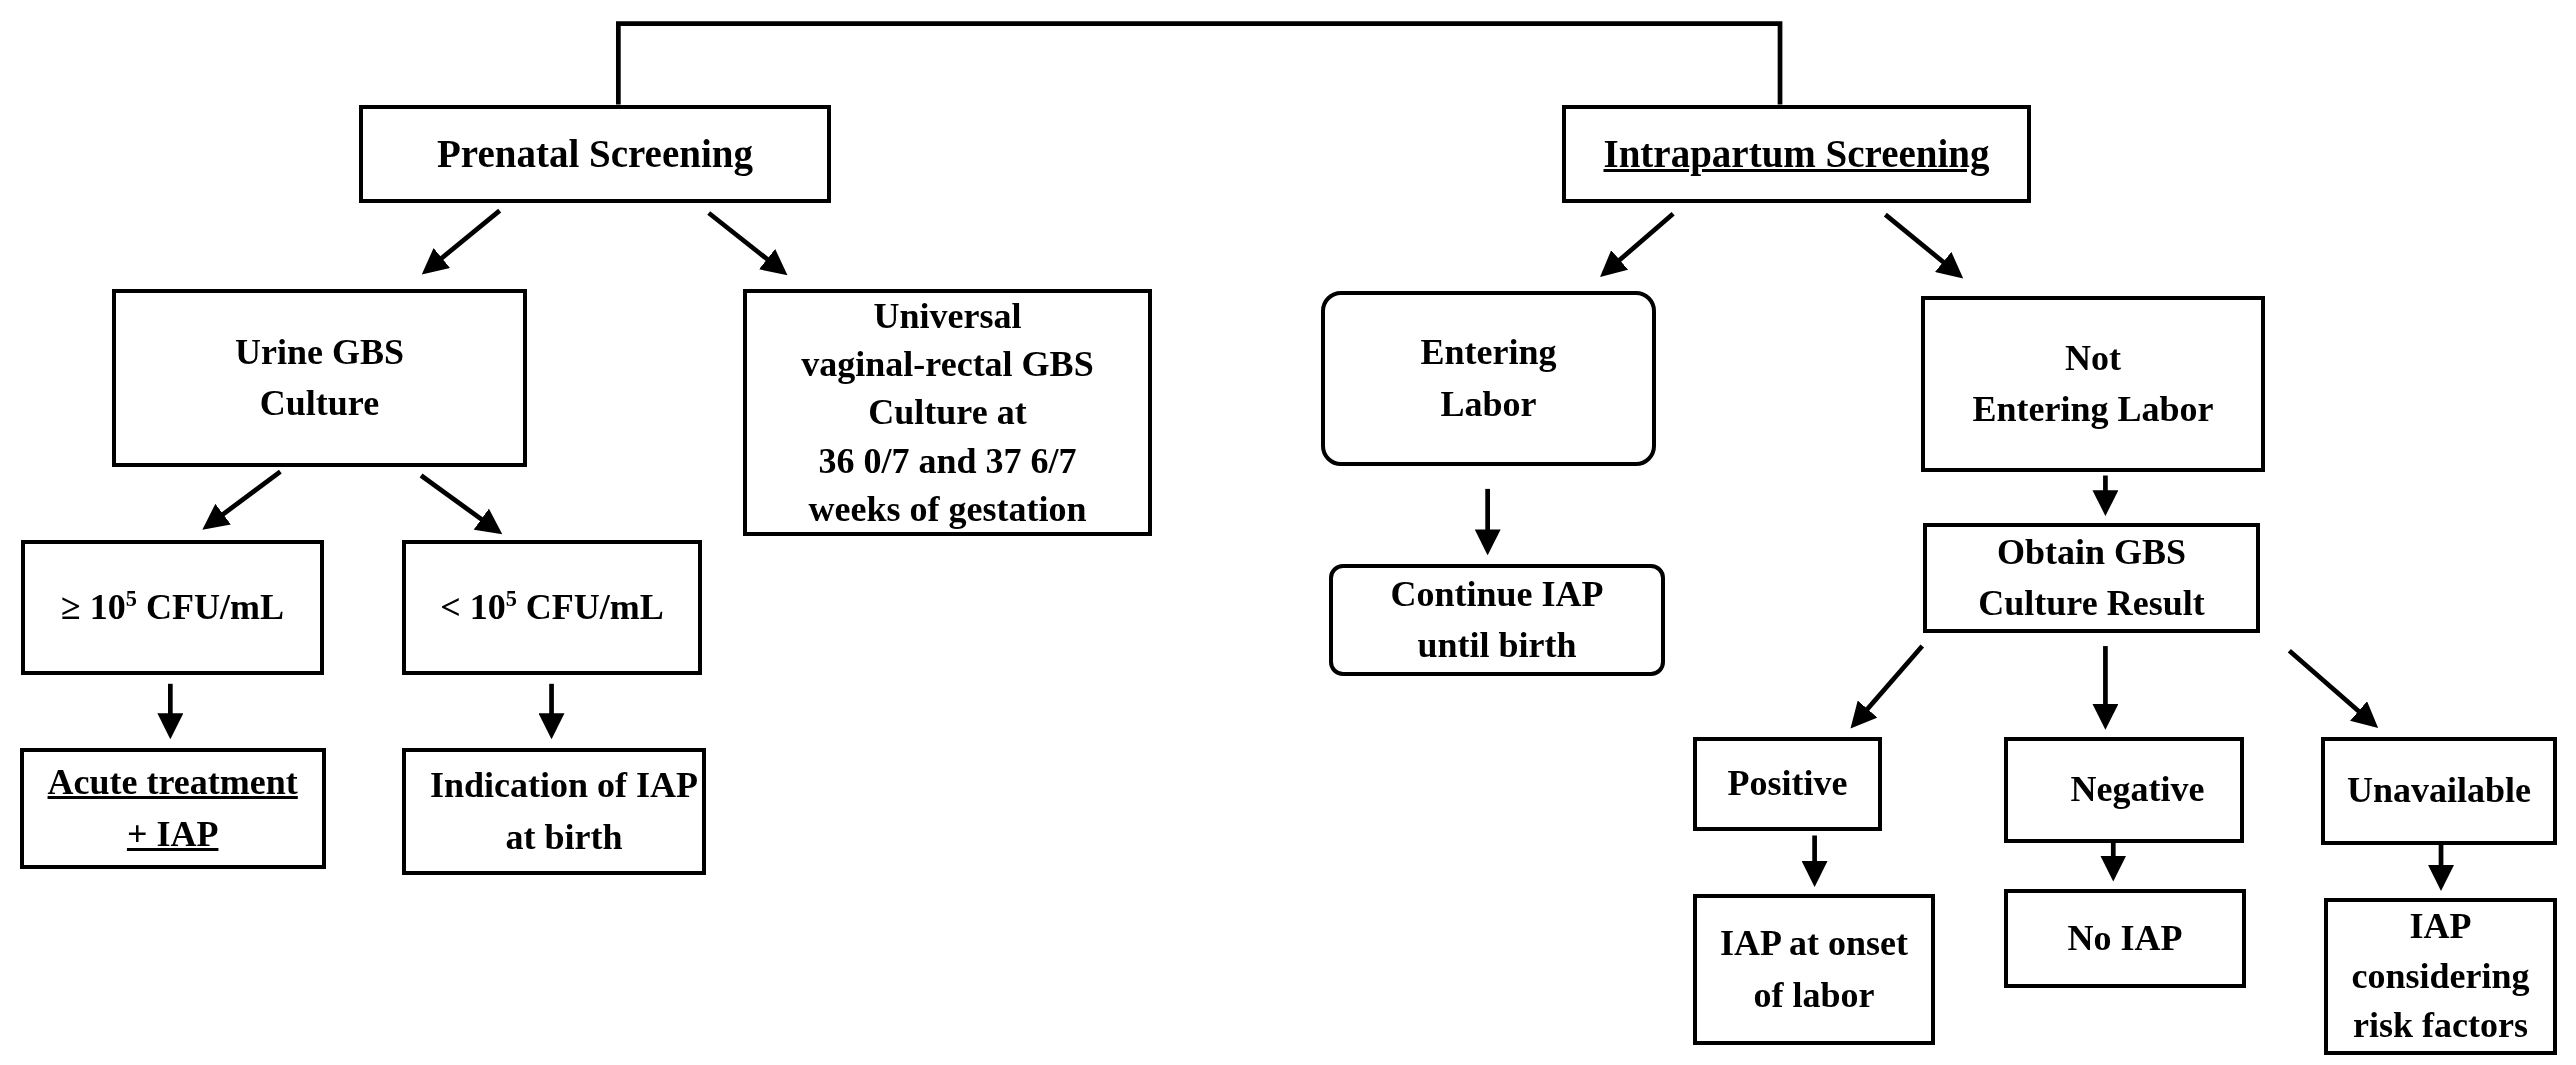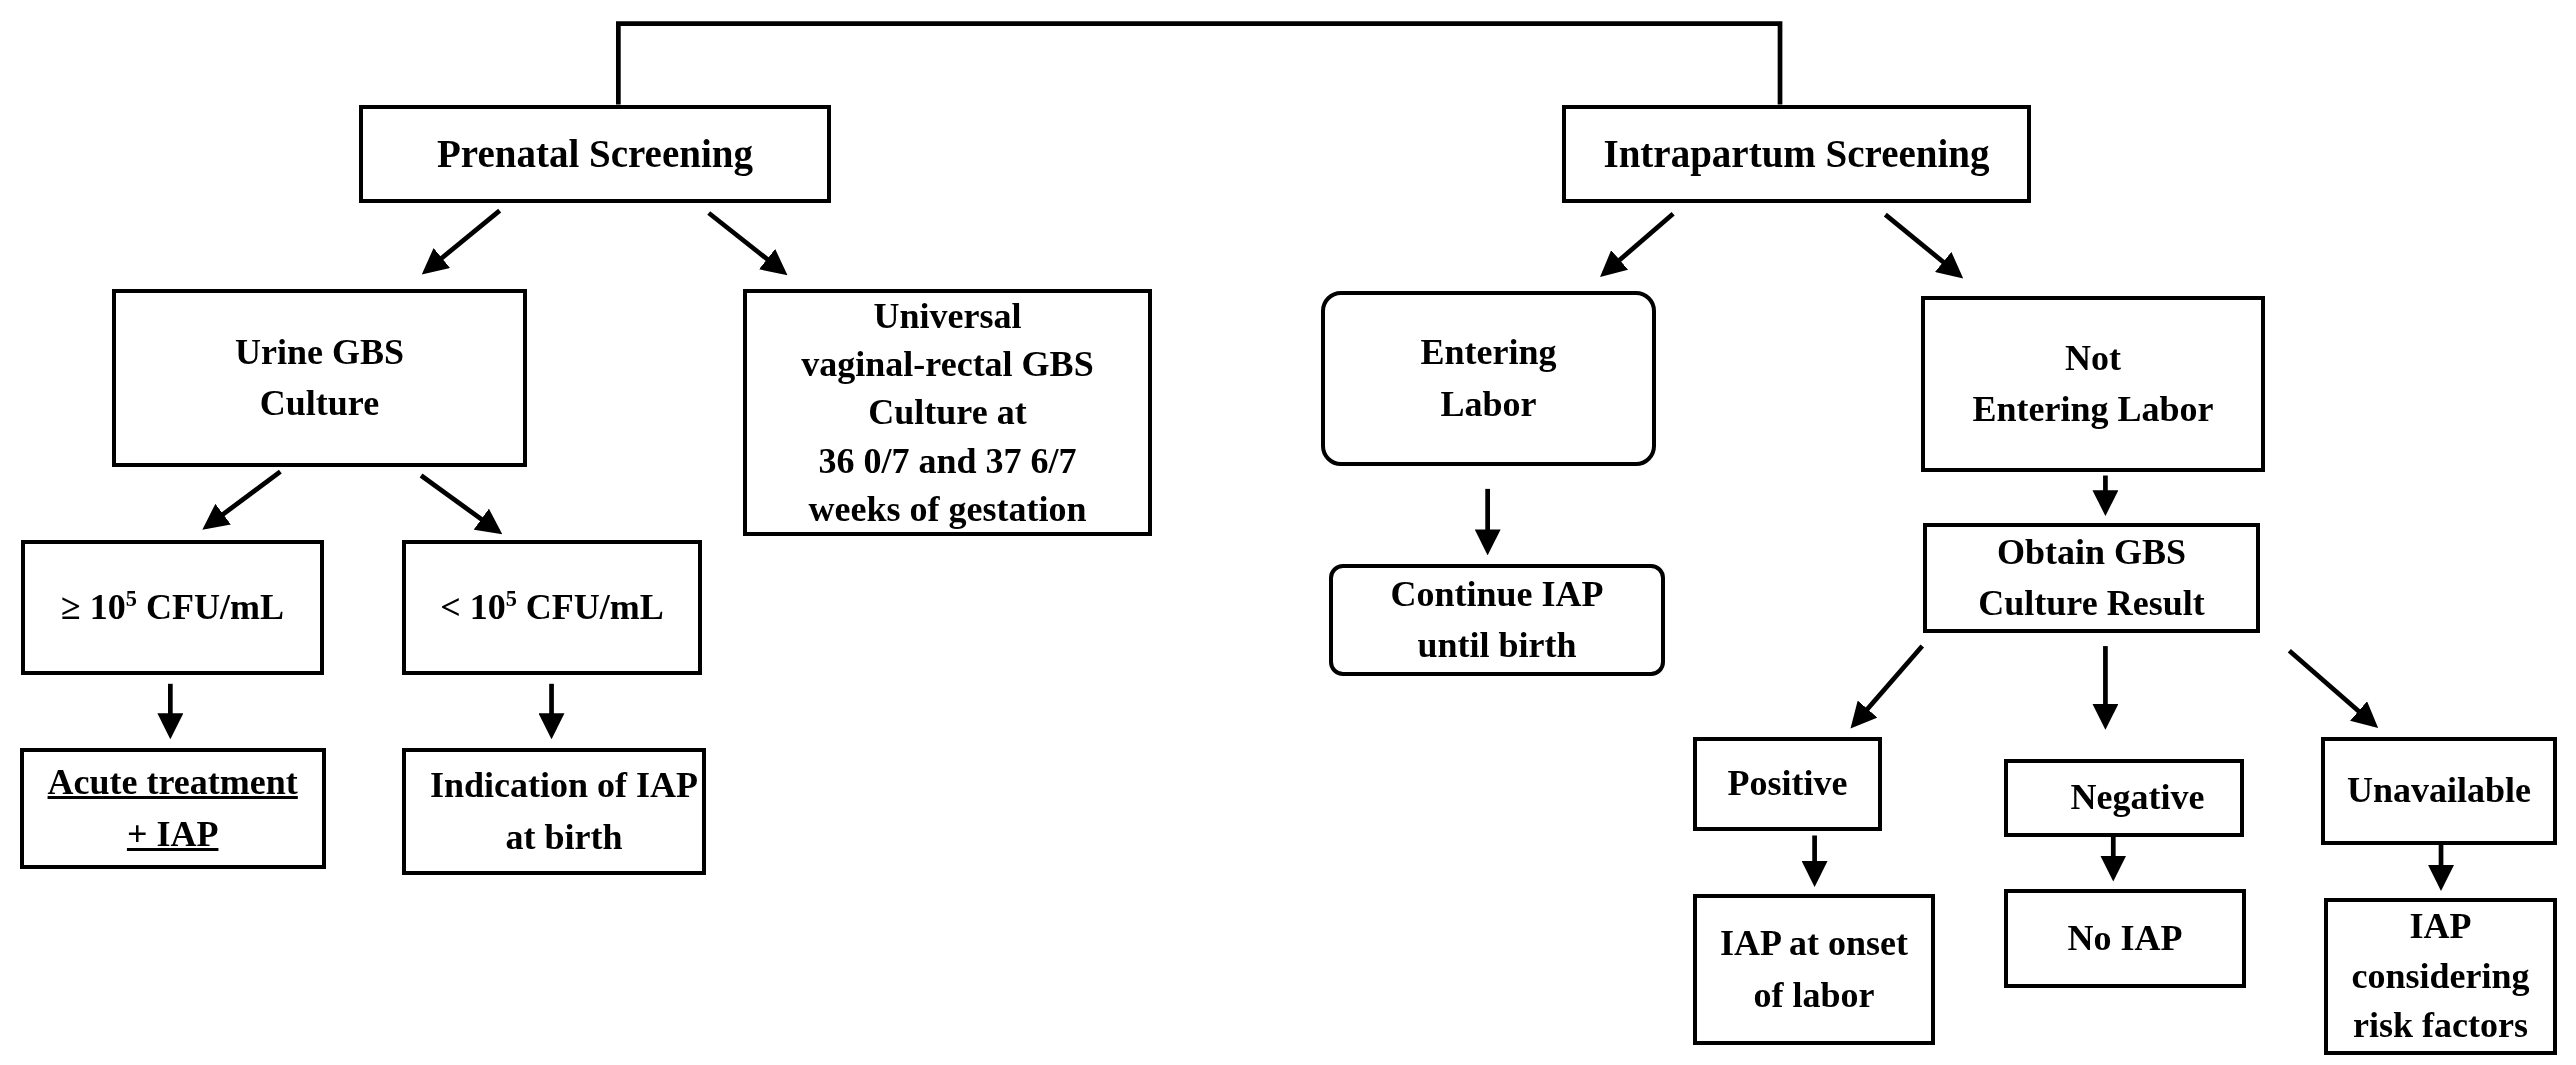"Intrapartum Screening" #n-intrapartum { text-decoration: none -> underline }
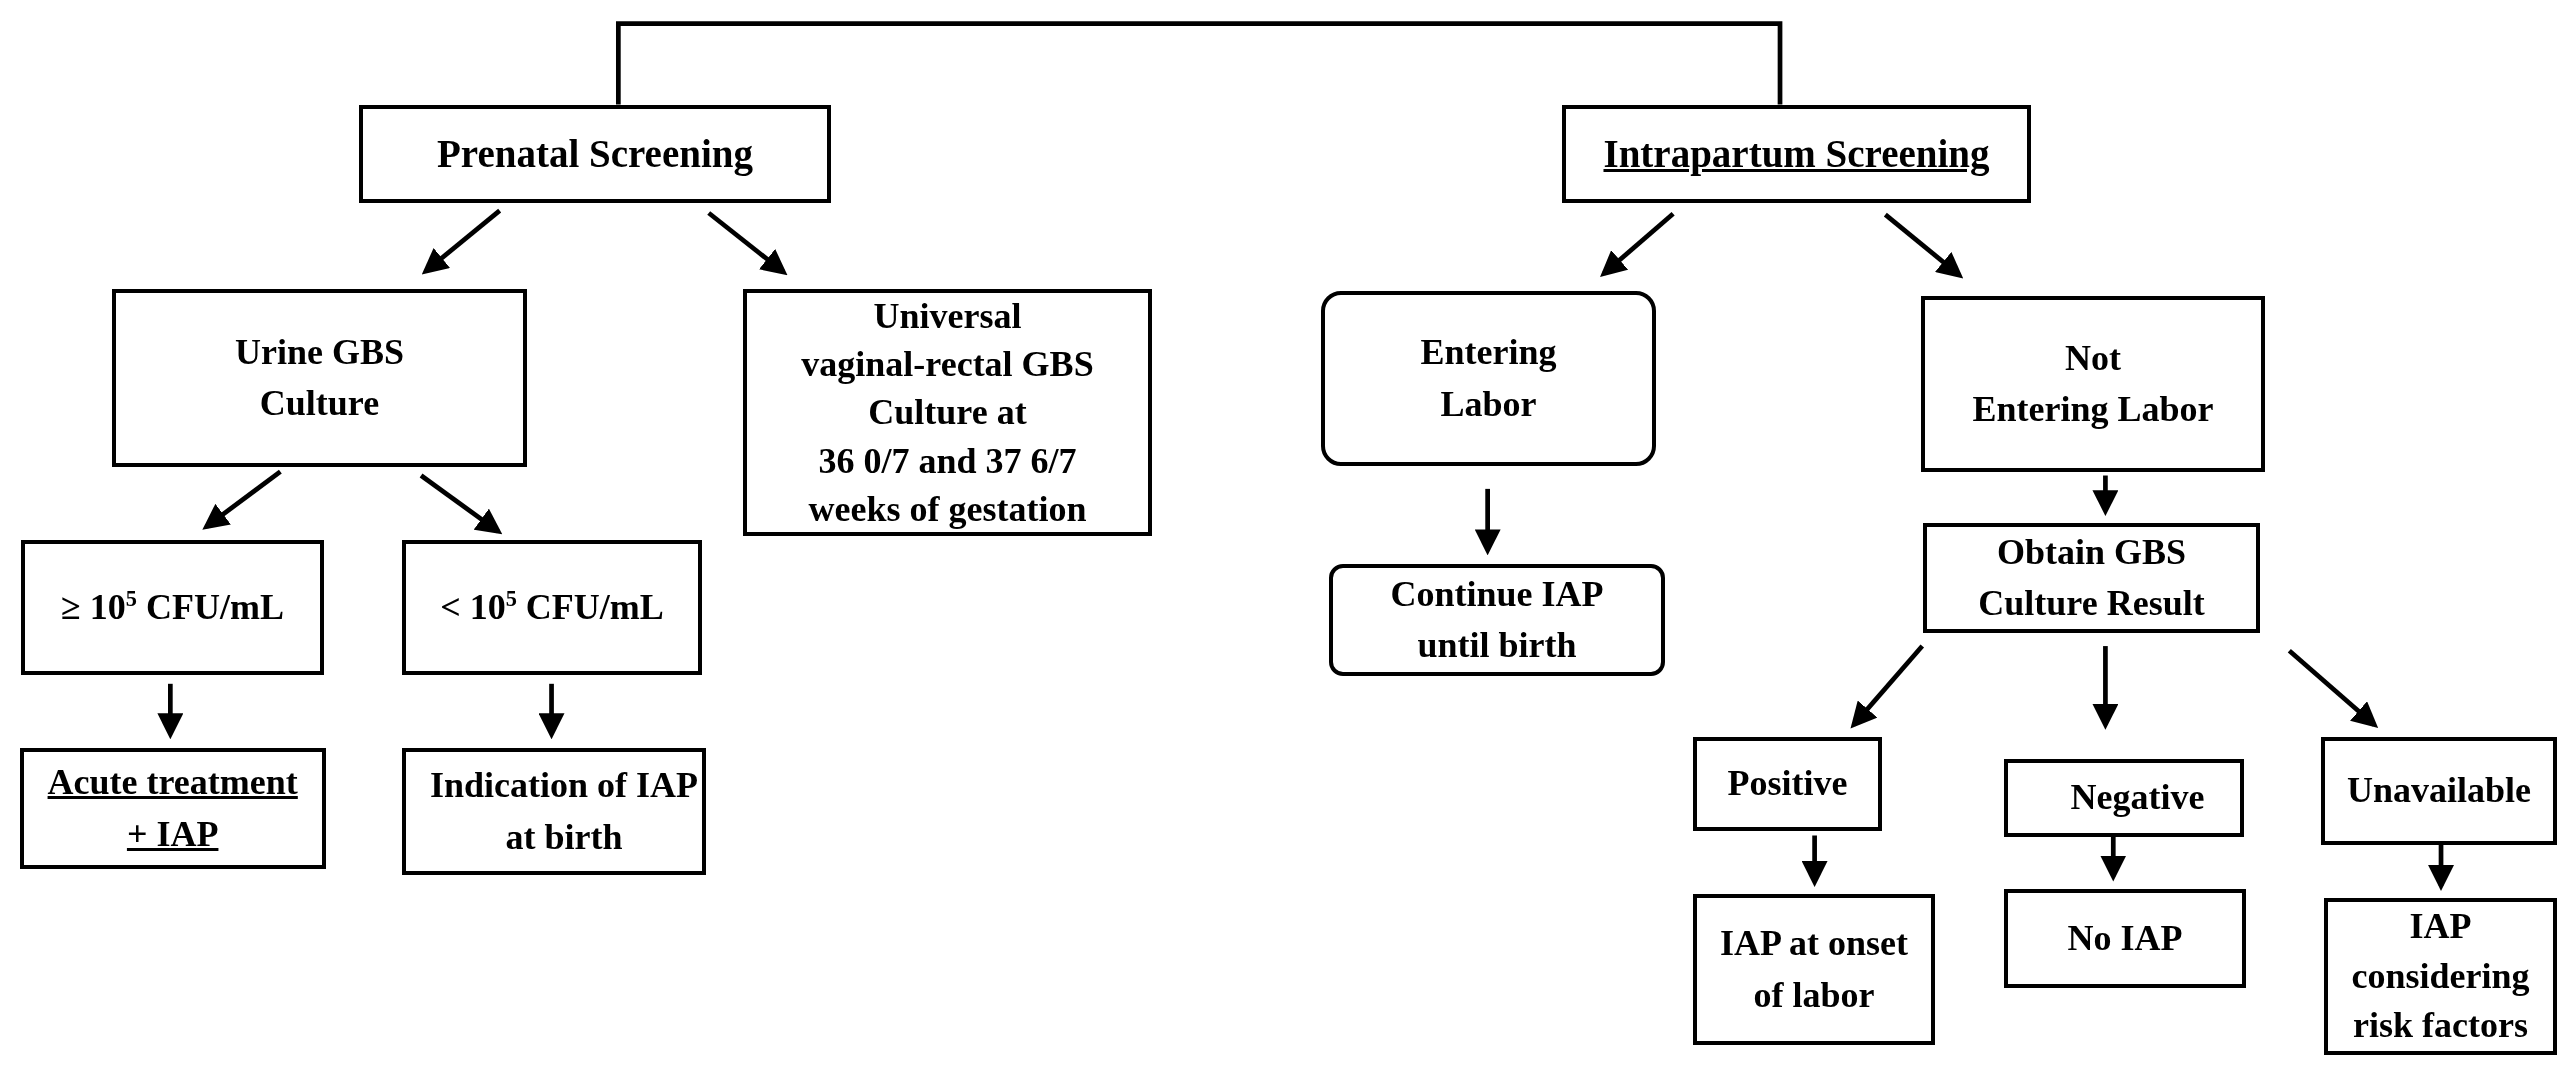"Negative" #n-negative { height: 78px -> 106px; top: 759px -> 737px }
